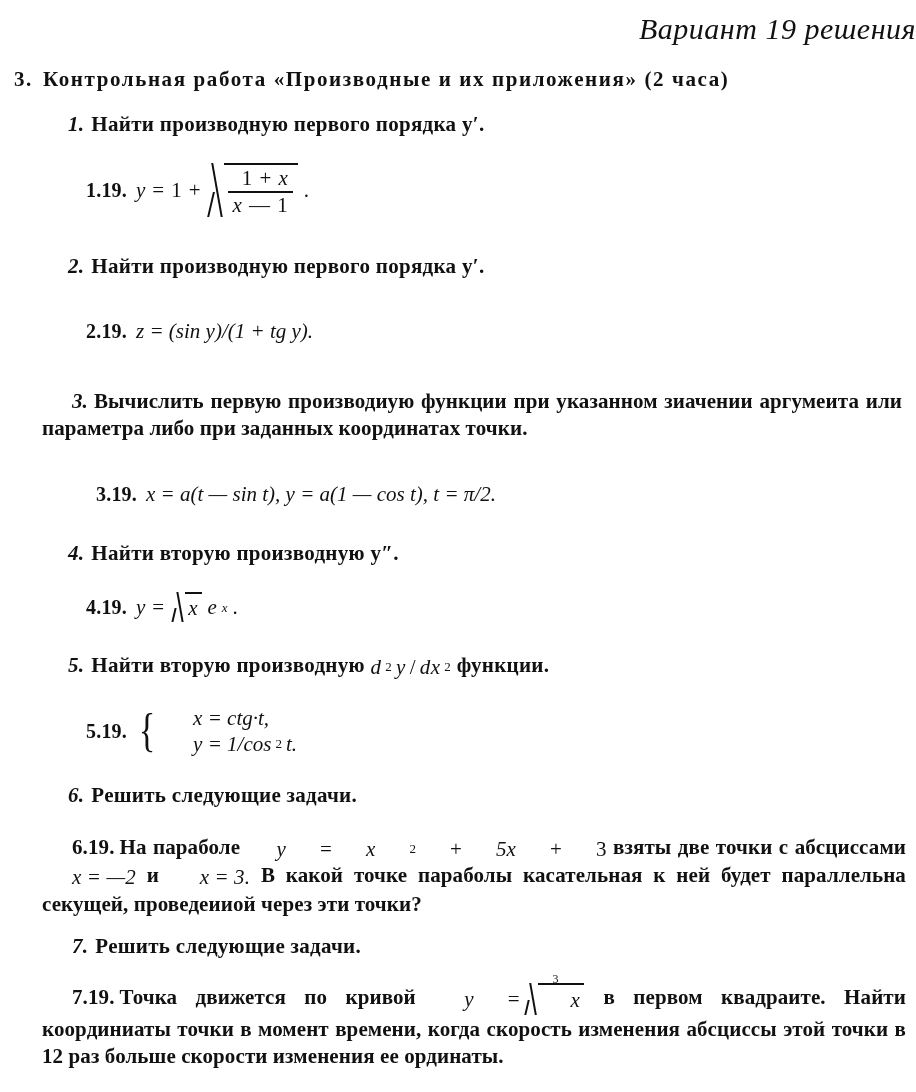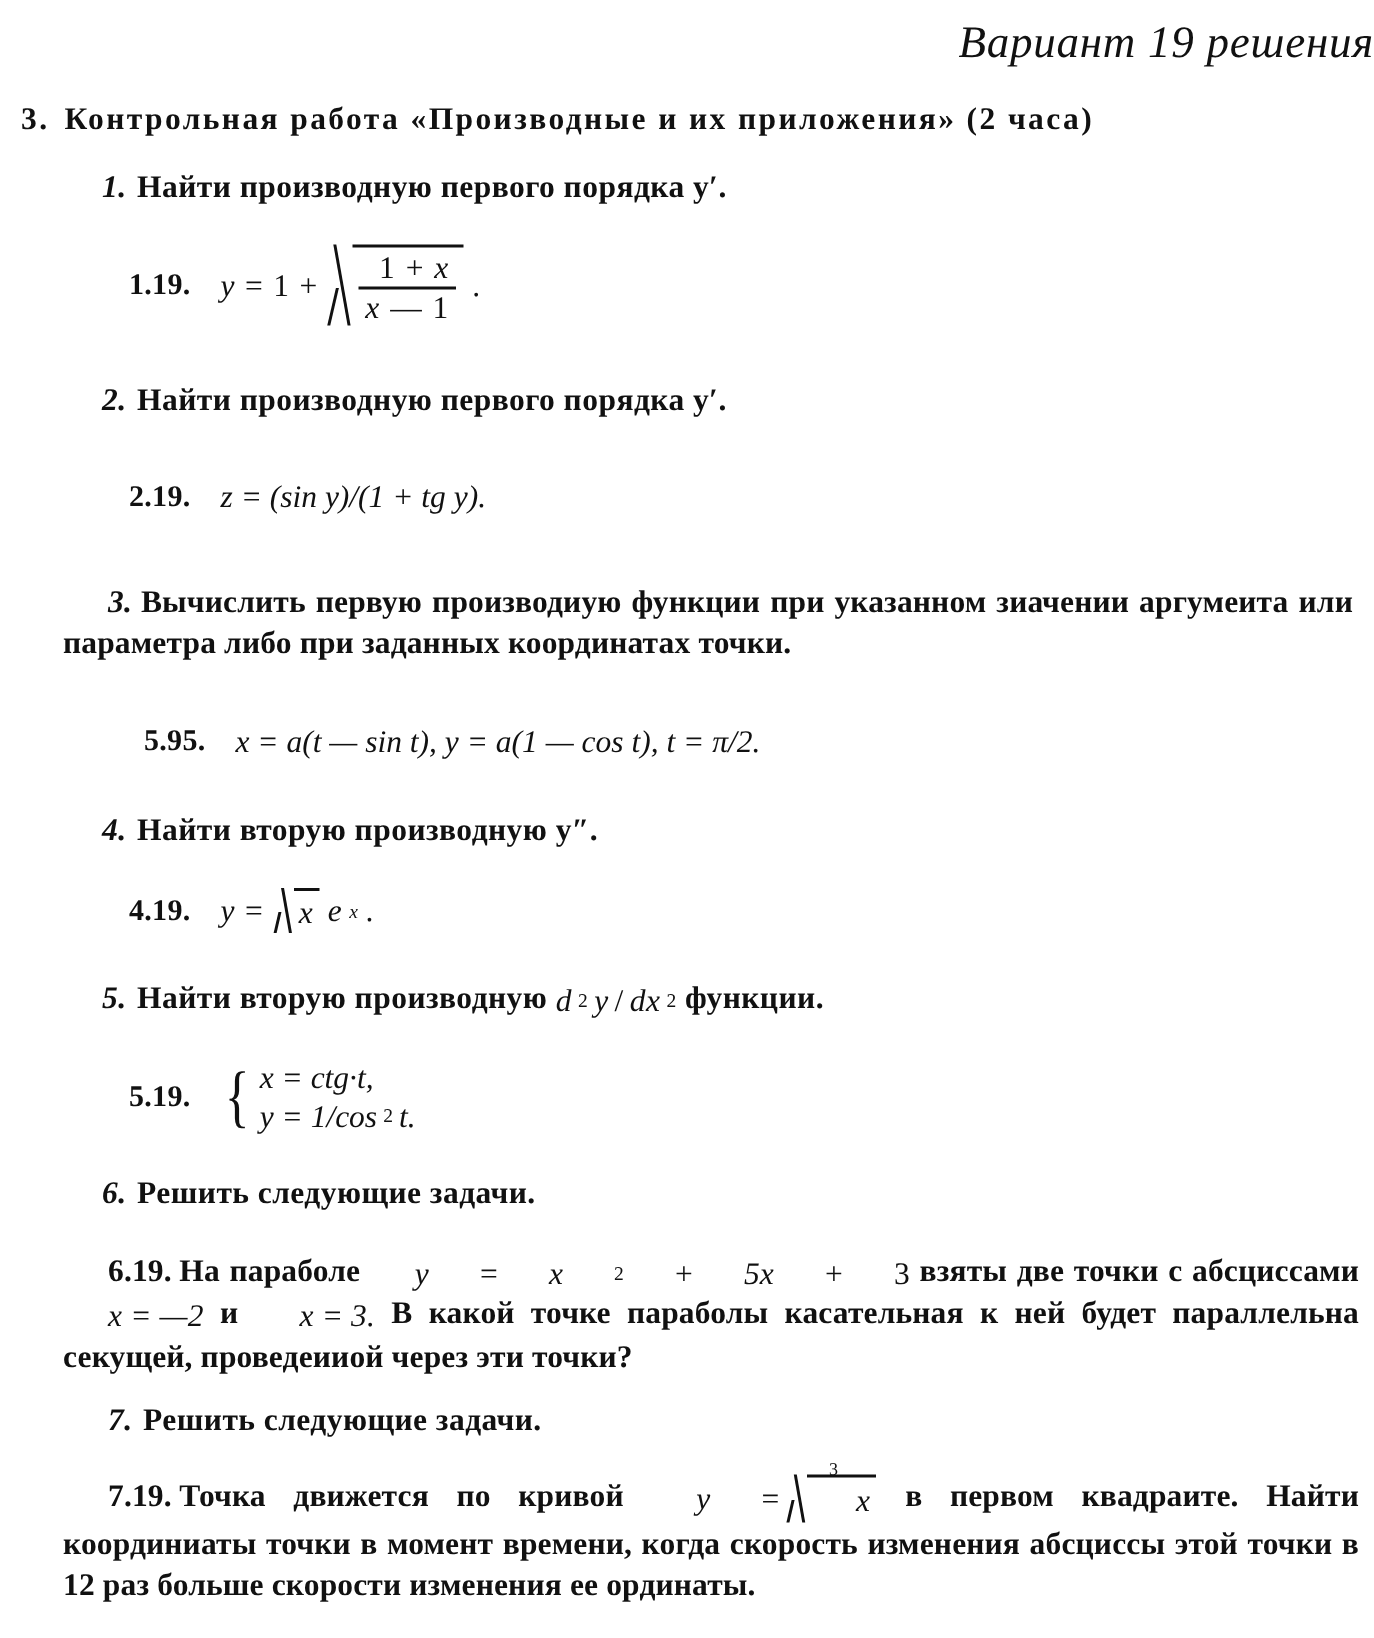"1.19." .formula-line { gap: 20px -> 9px }
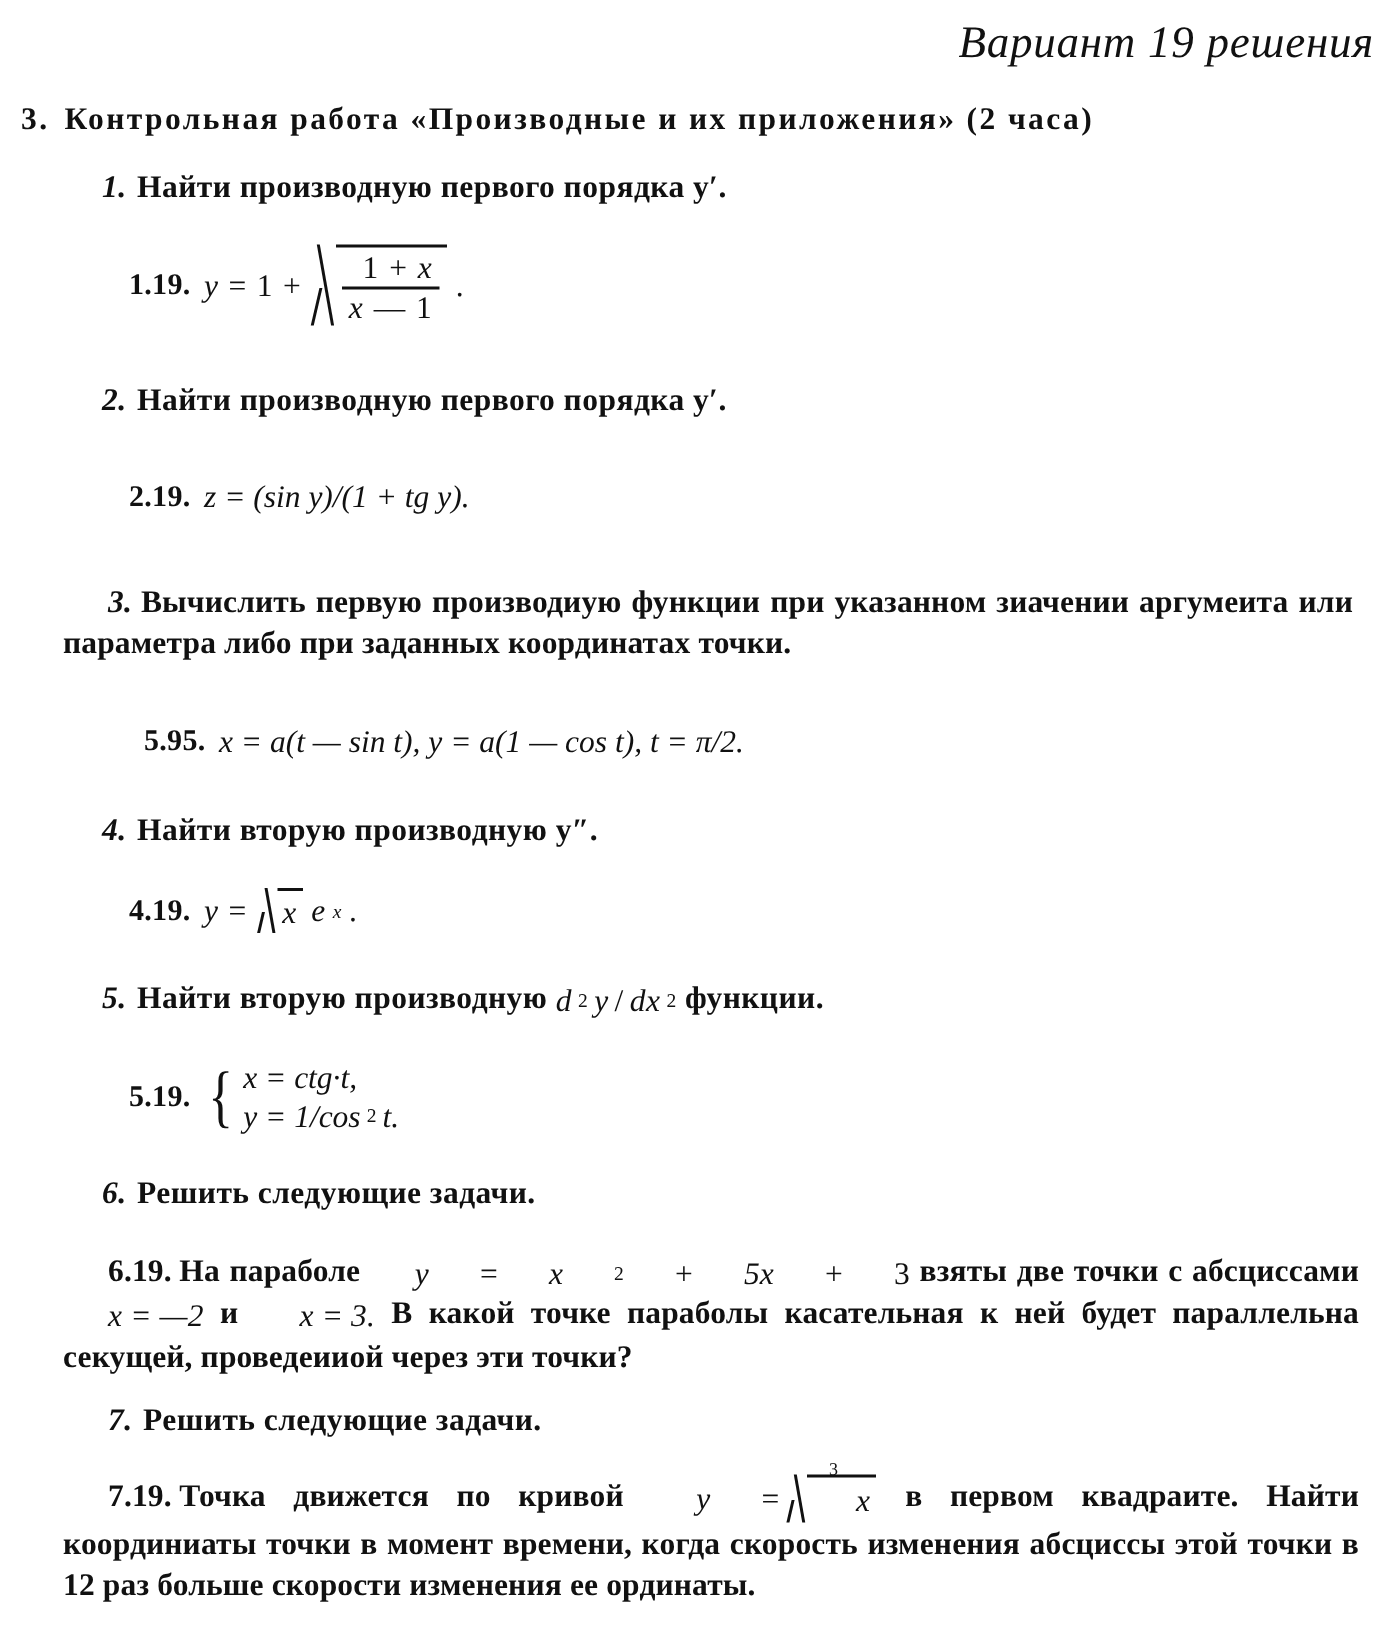"5.95." span.flabel { text: 5.95 -> 3.19 }
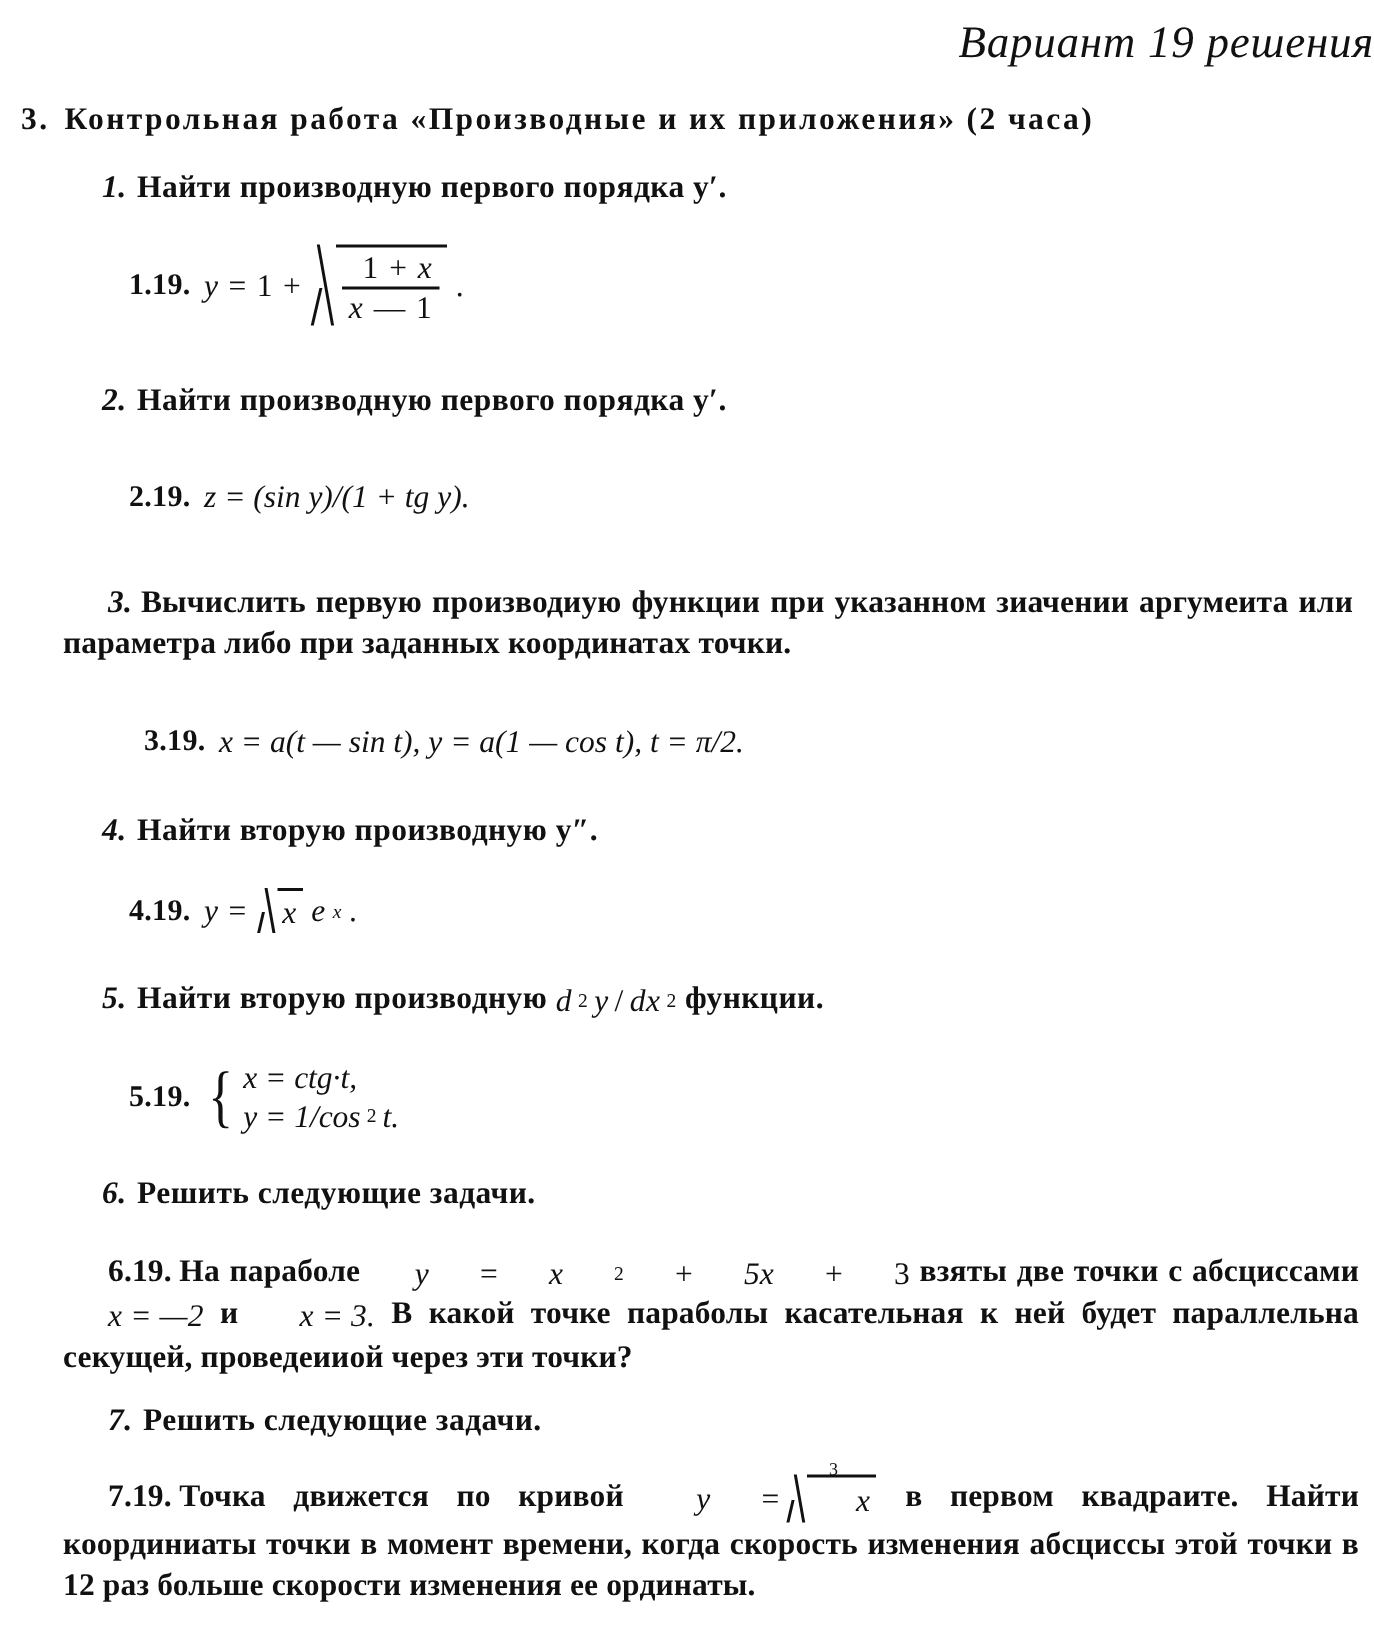"x = ctg·t," .system .rows .srow { margin-left: none -> 31px }
